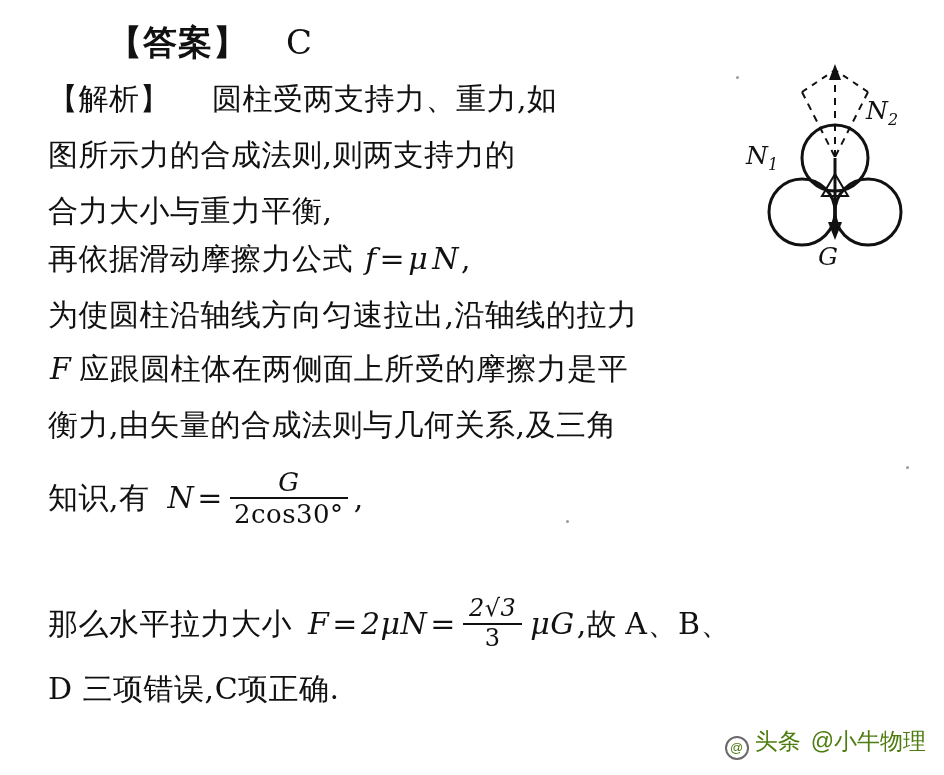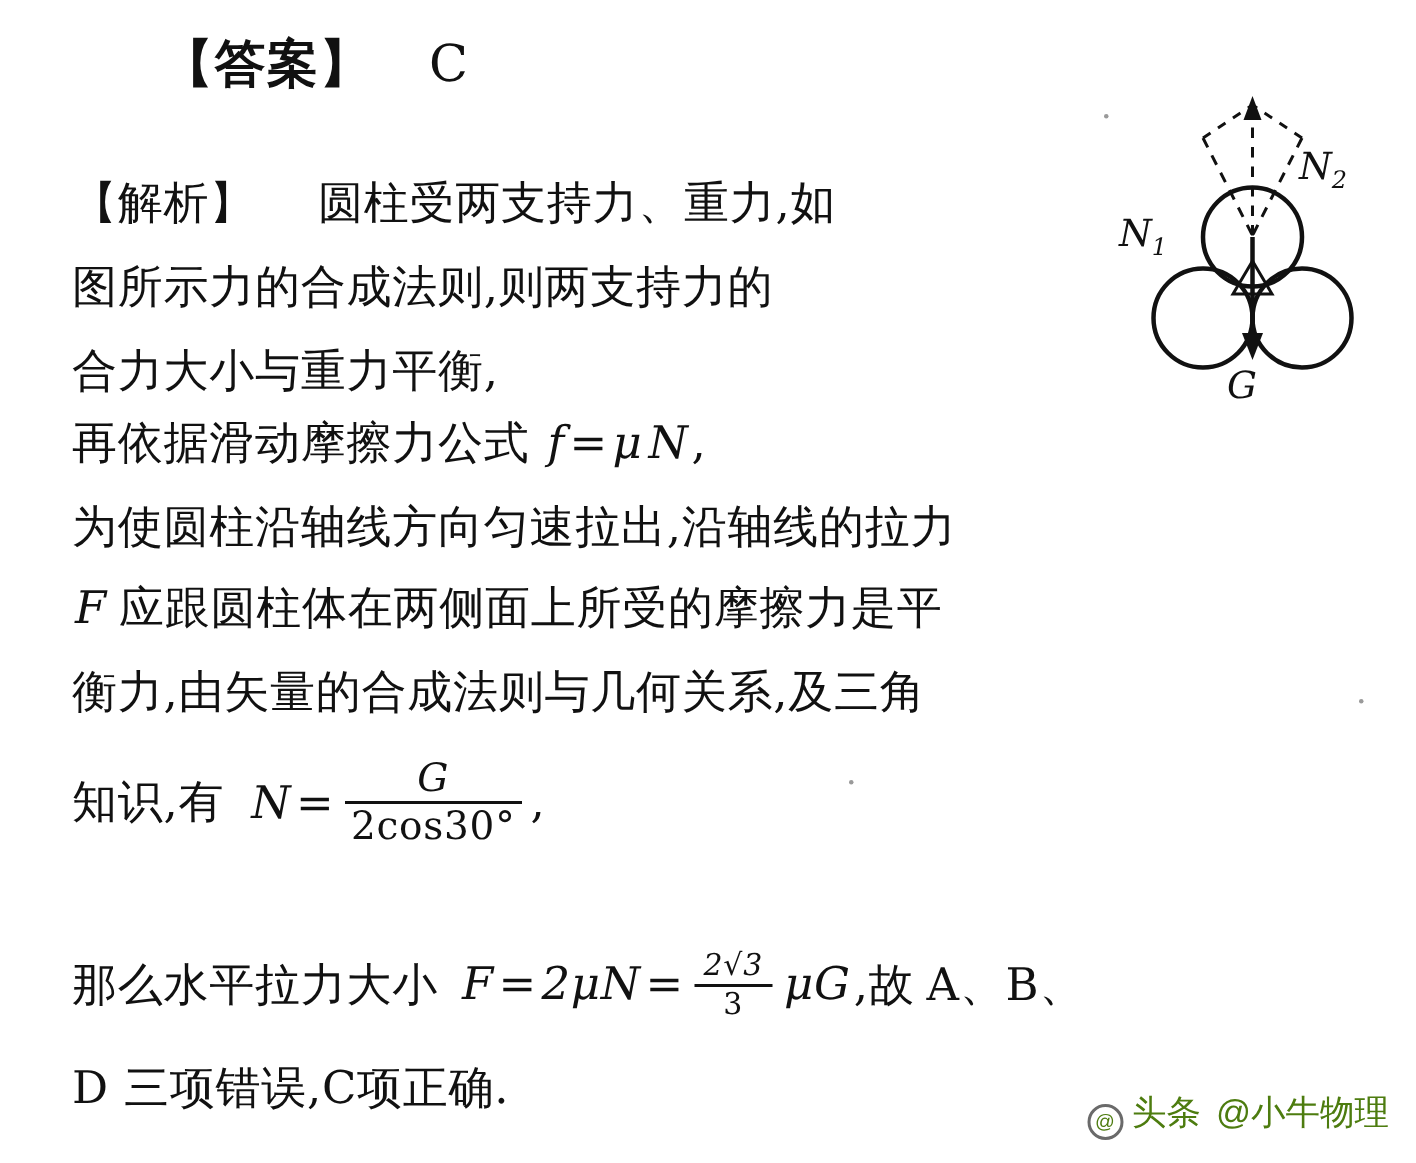"【解析】 圆柱受两支持力、重力,如" .line { margin-top: 37px -> none }
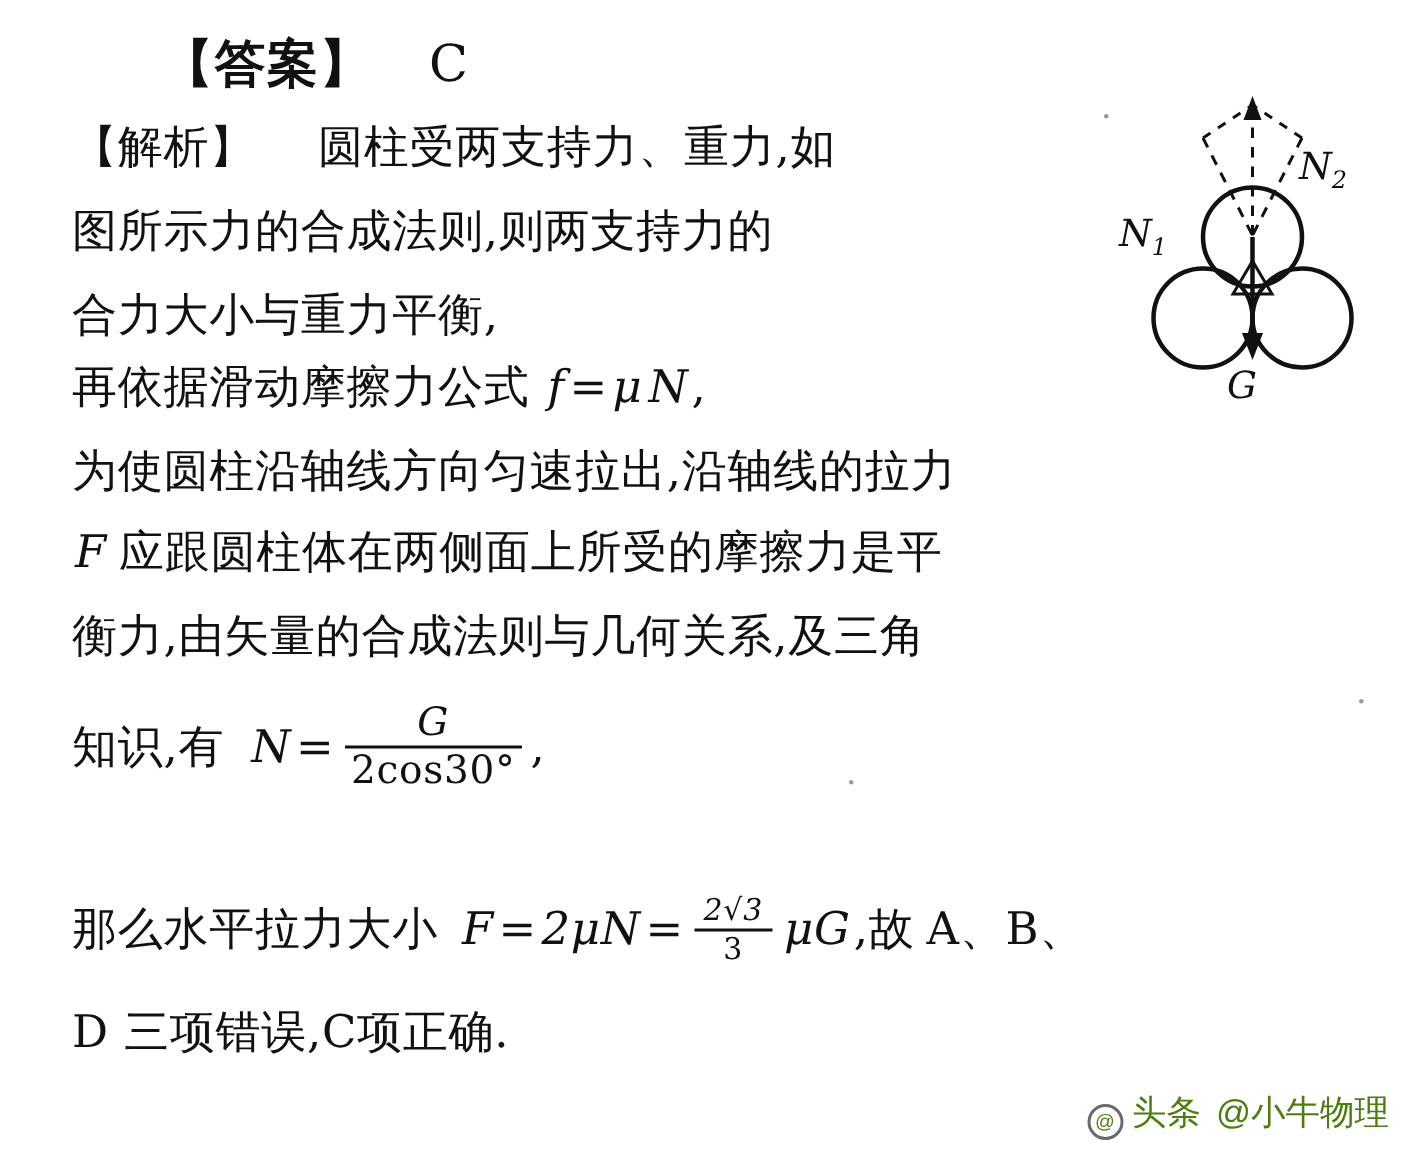"2√3" .frac-small { font-size: 20px -> 24px }
